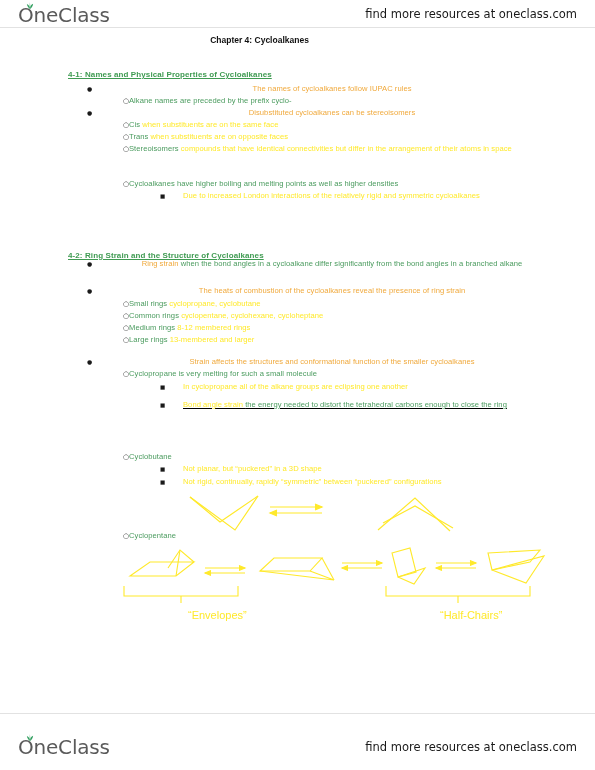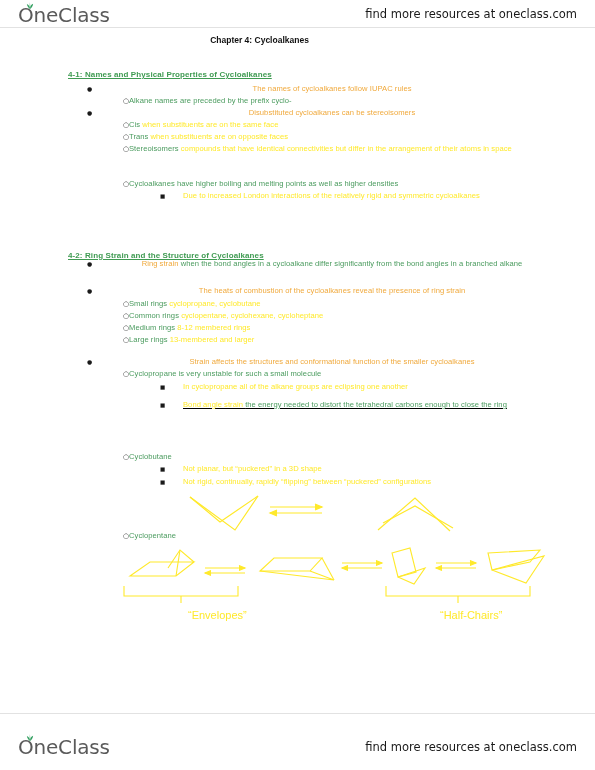"Cyclopropane is very unstable for" span.g { text: unstable -> melting }
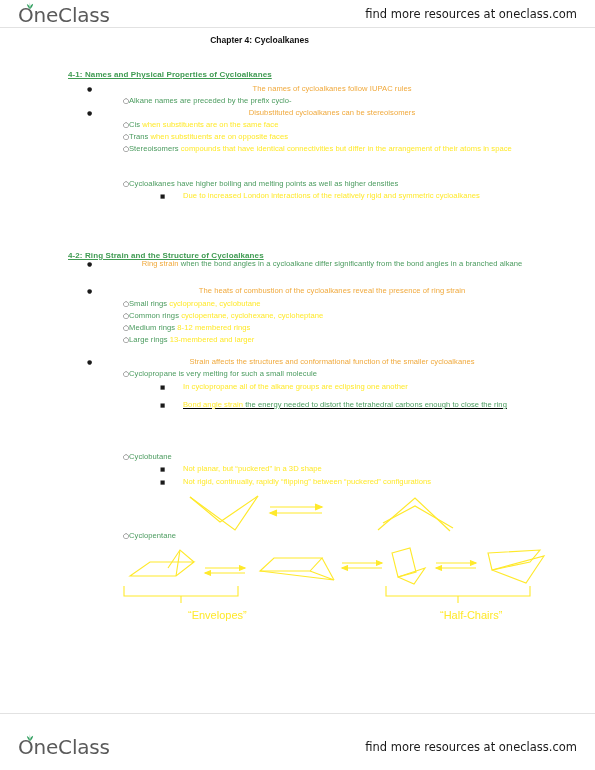"Not rigid, continually, rapidly" span.y { text: flipping -> symmetric }
